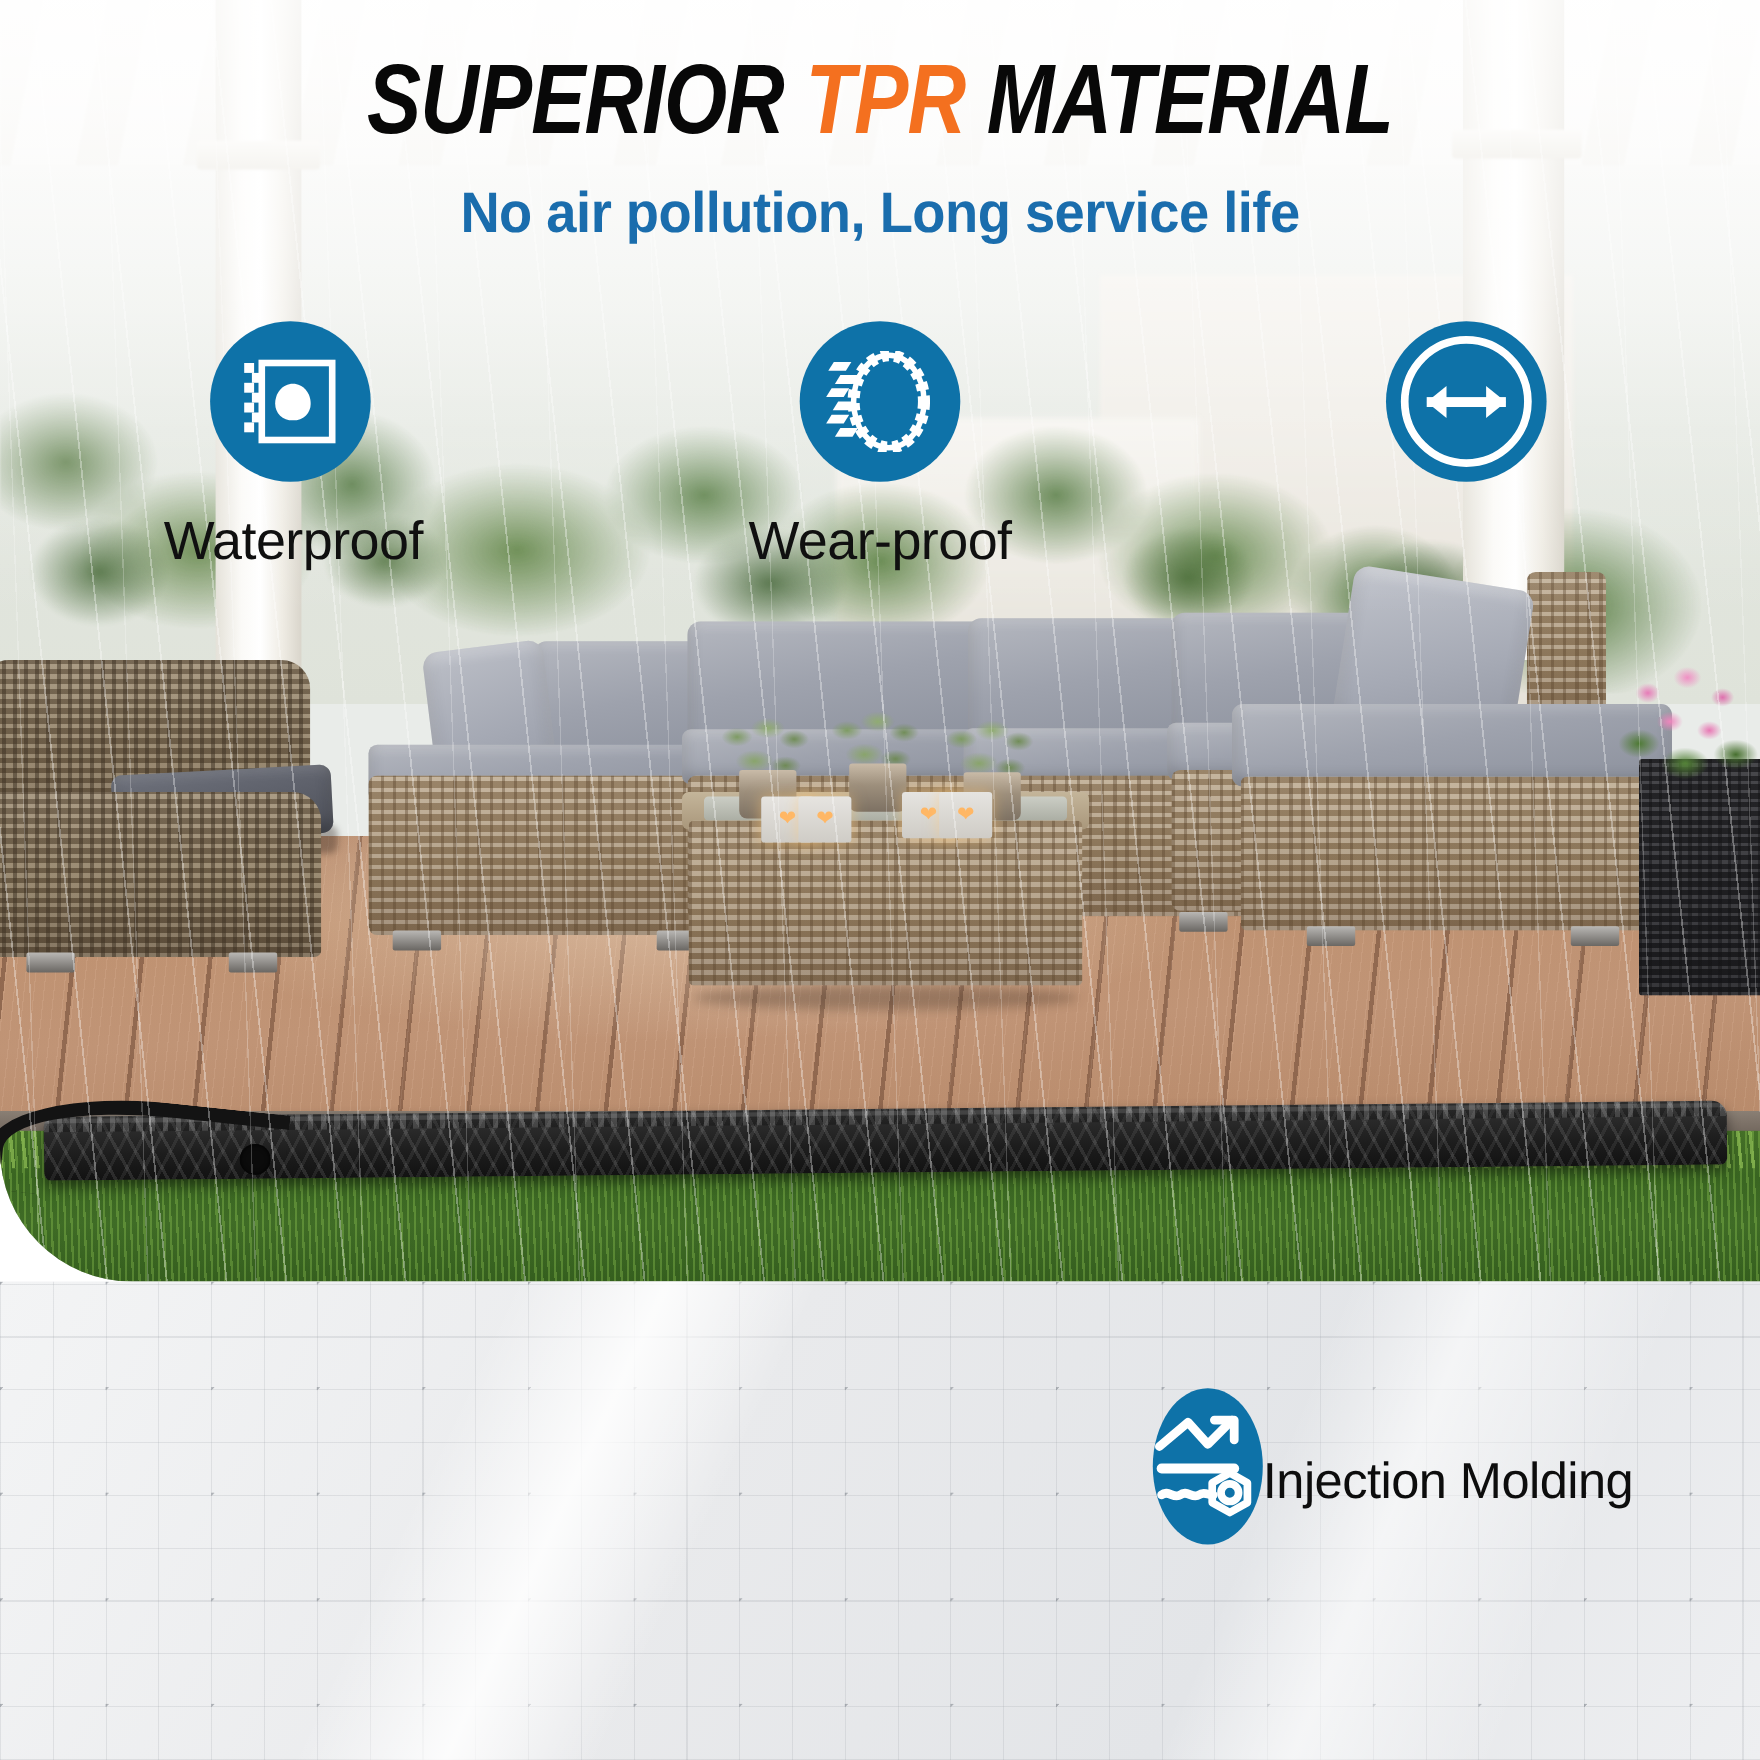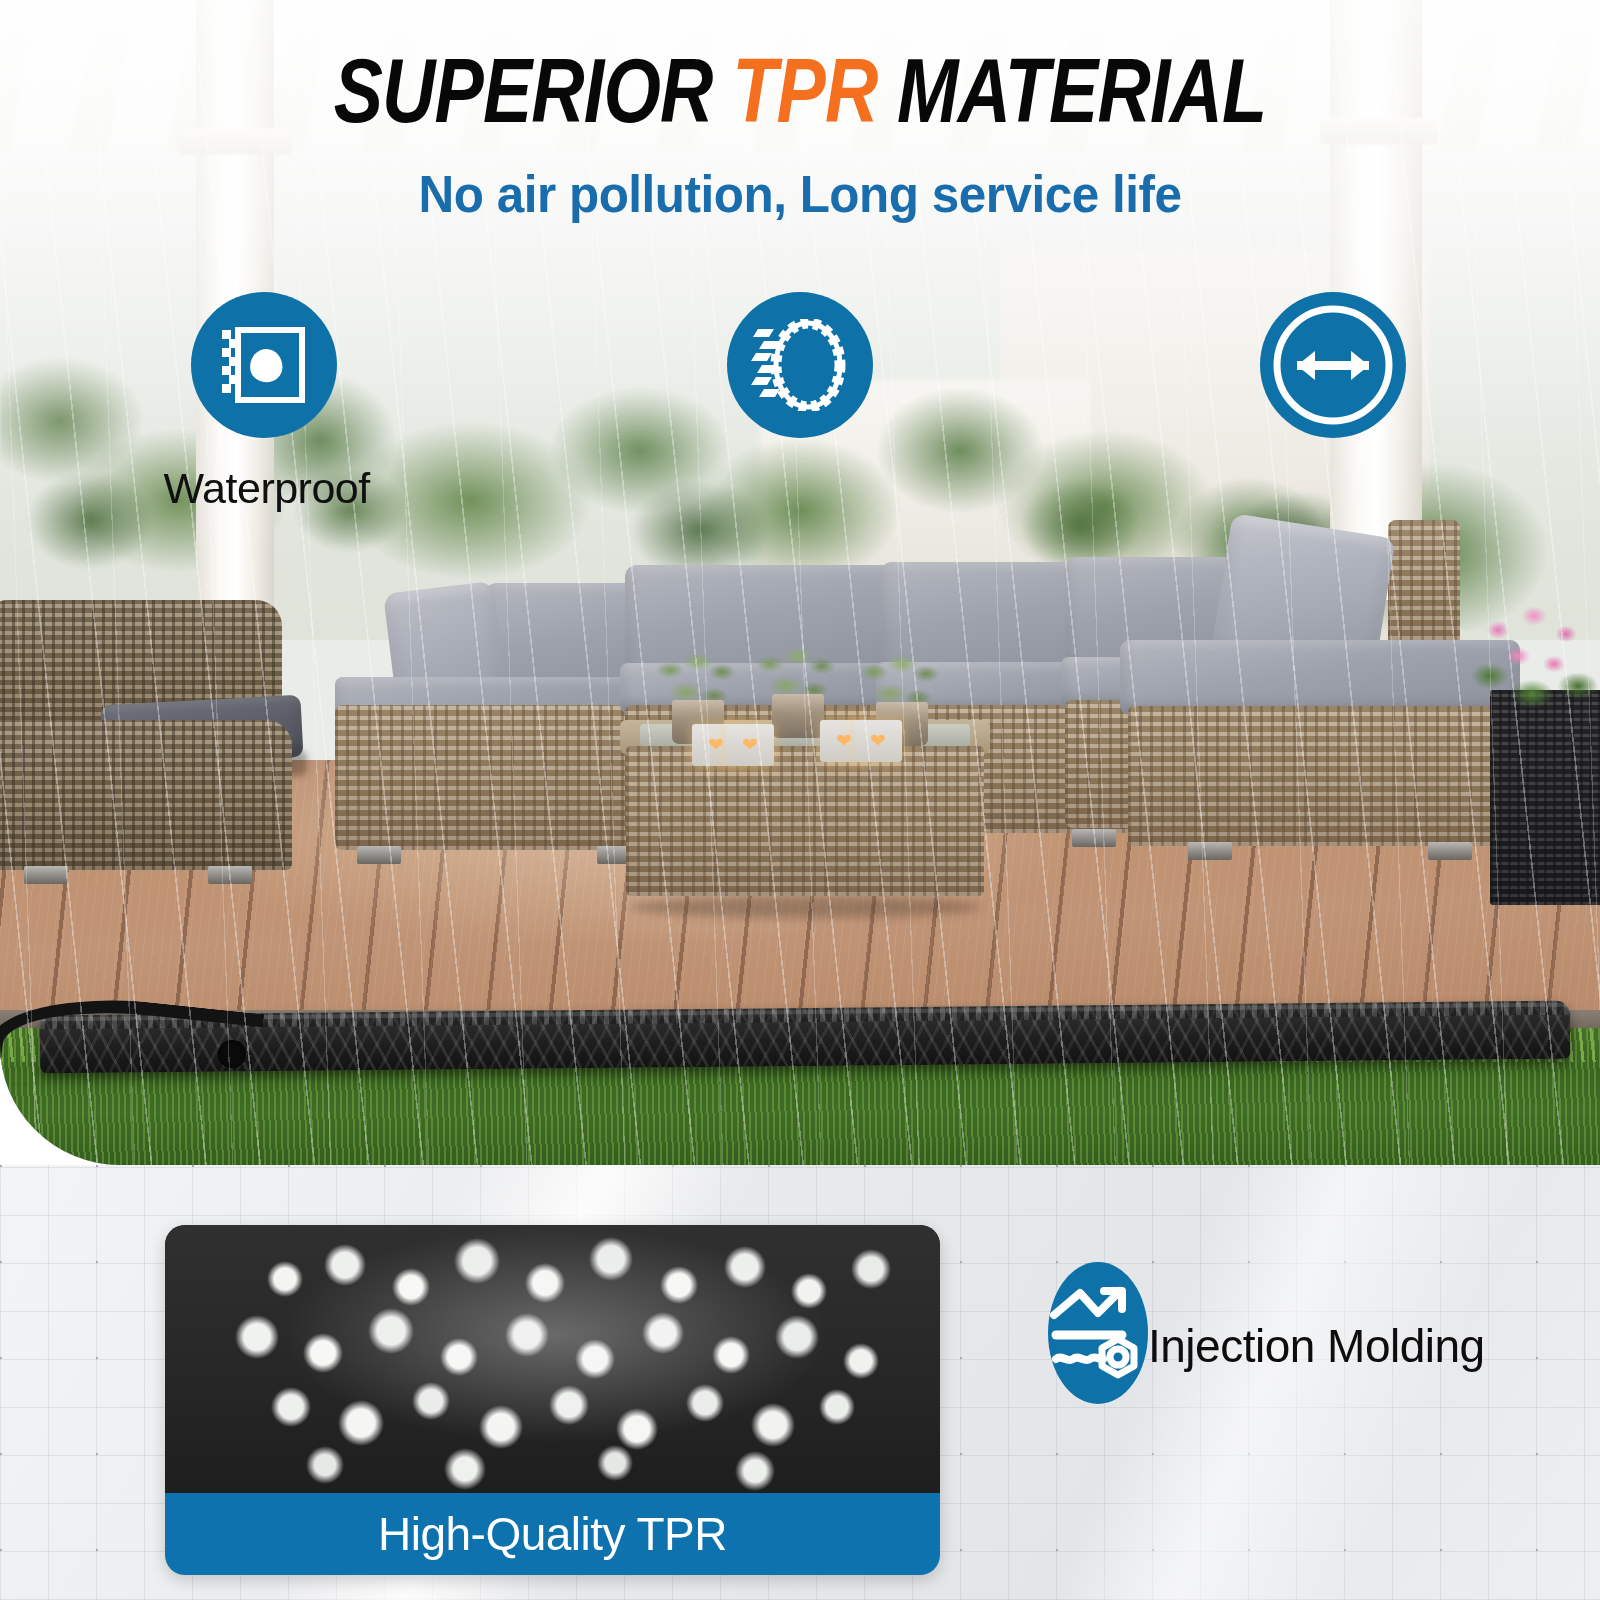"Waterproof" .f-label { font-size: 43px -> 49px }
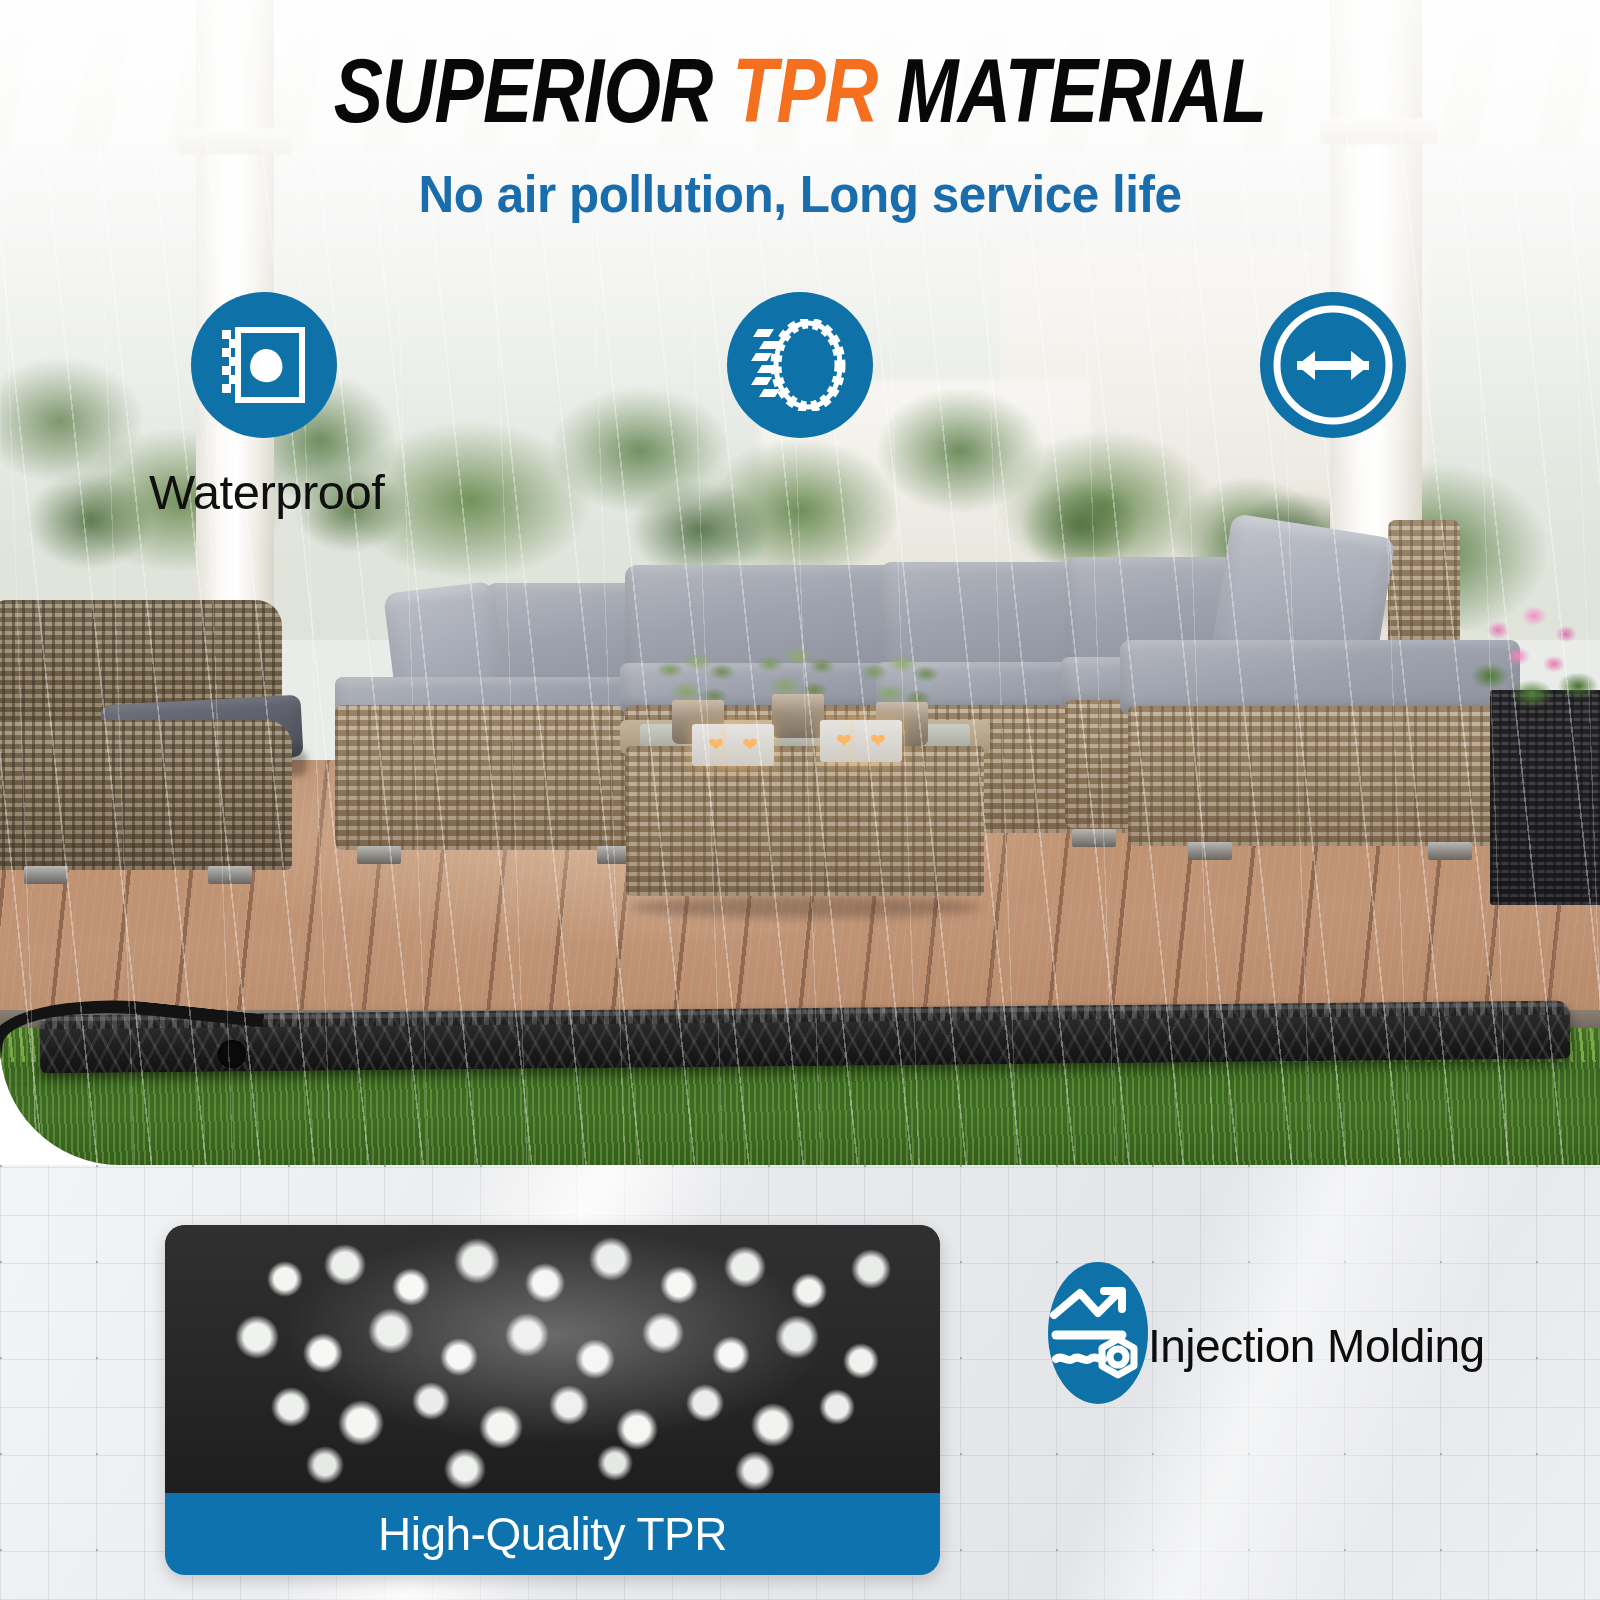"Wear-proof" div.f-label { html: none -> <div>Wear-proof</div> }
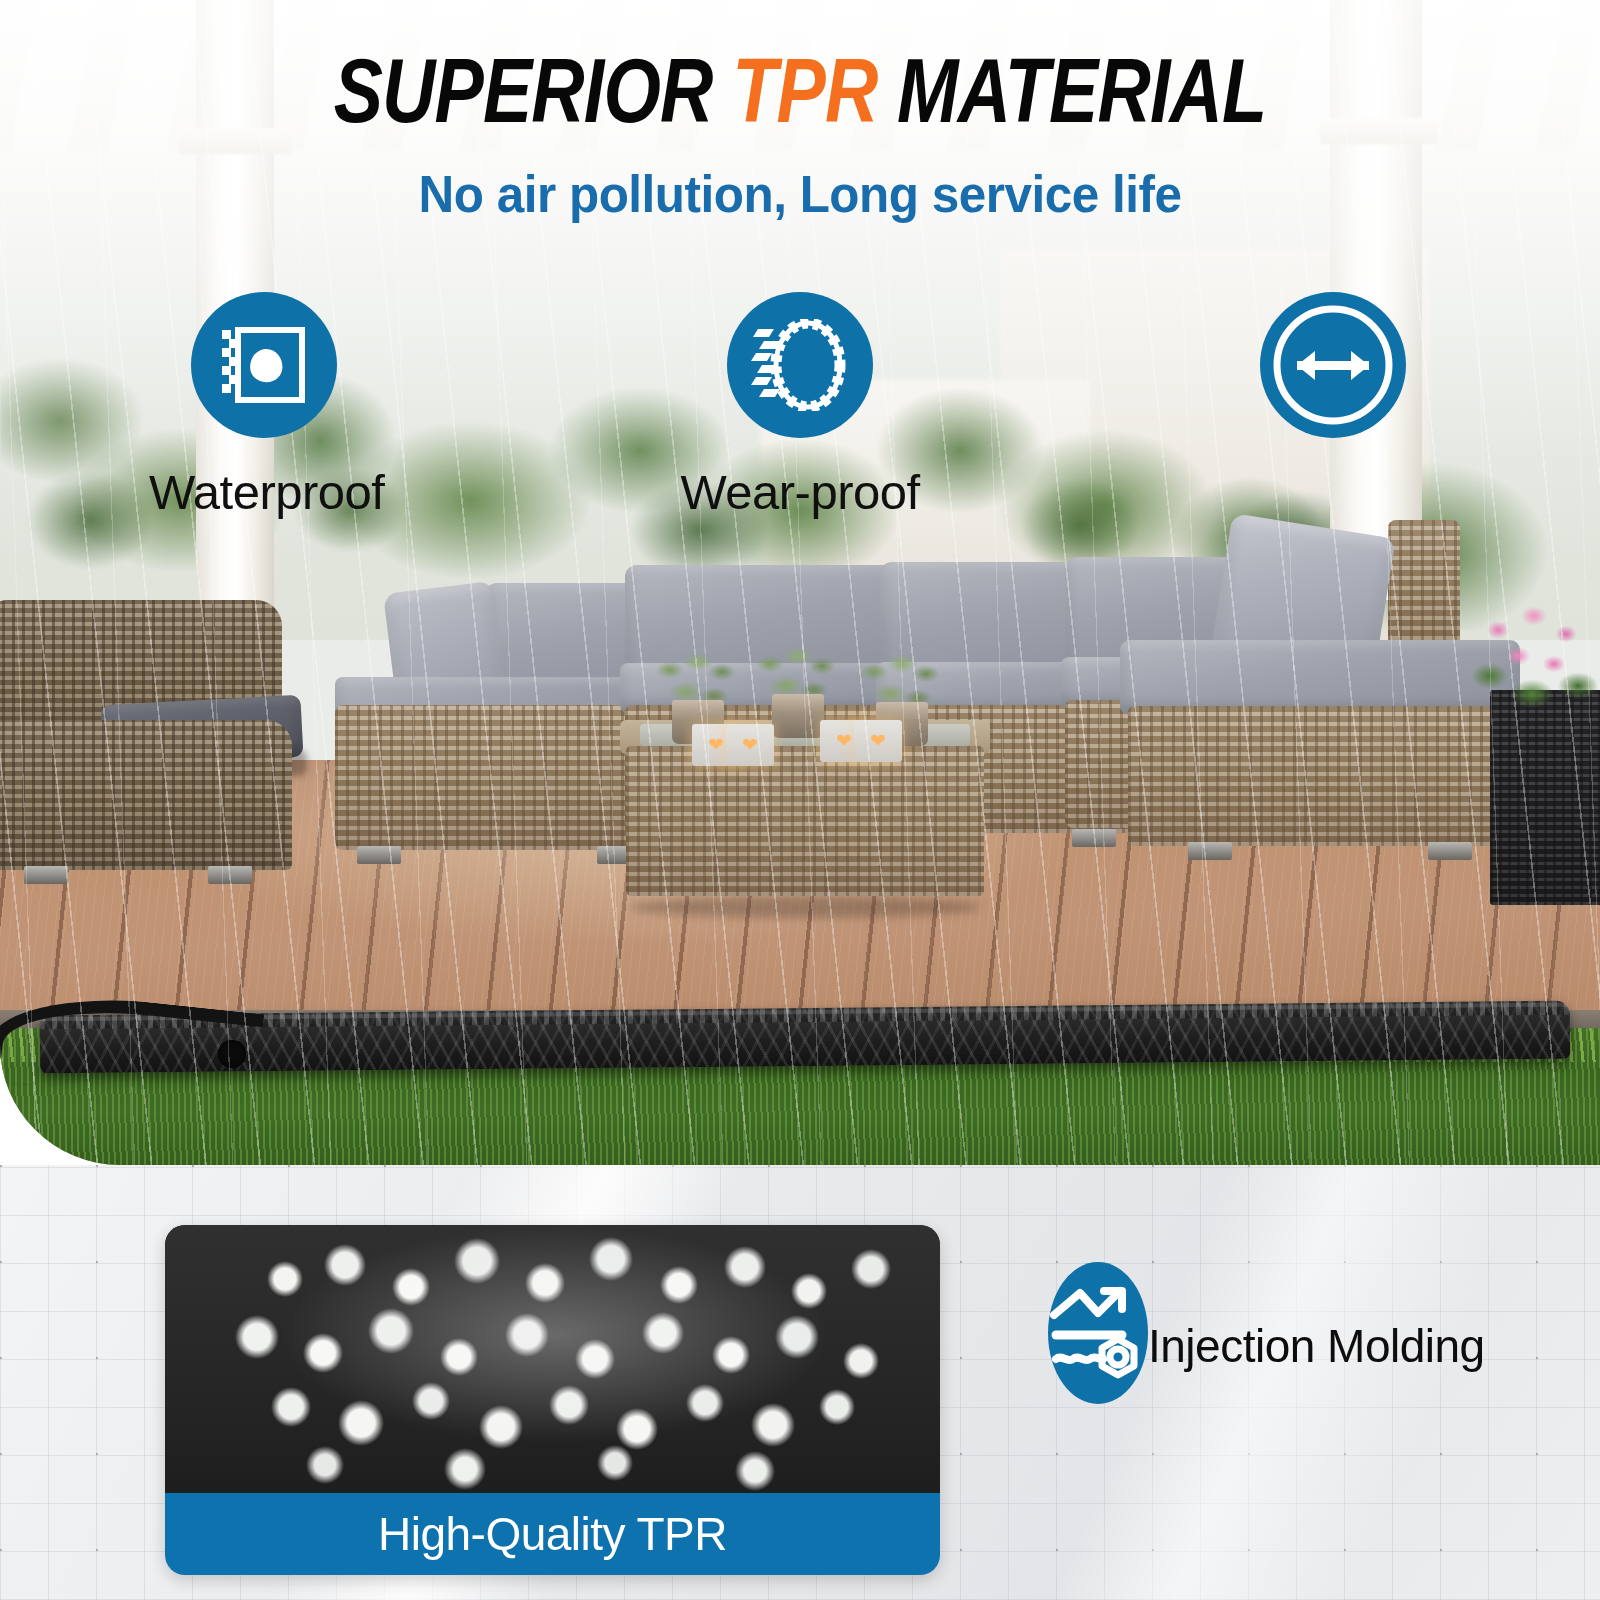"High-Quality TPR" div.tpr-card { html: <div> <div> <div></div> <div></div> </div> <div>High-Quality TPR</div> </div> -> none }
